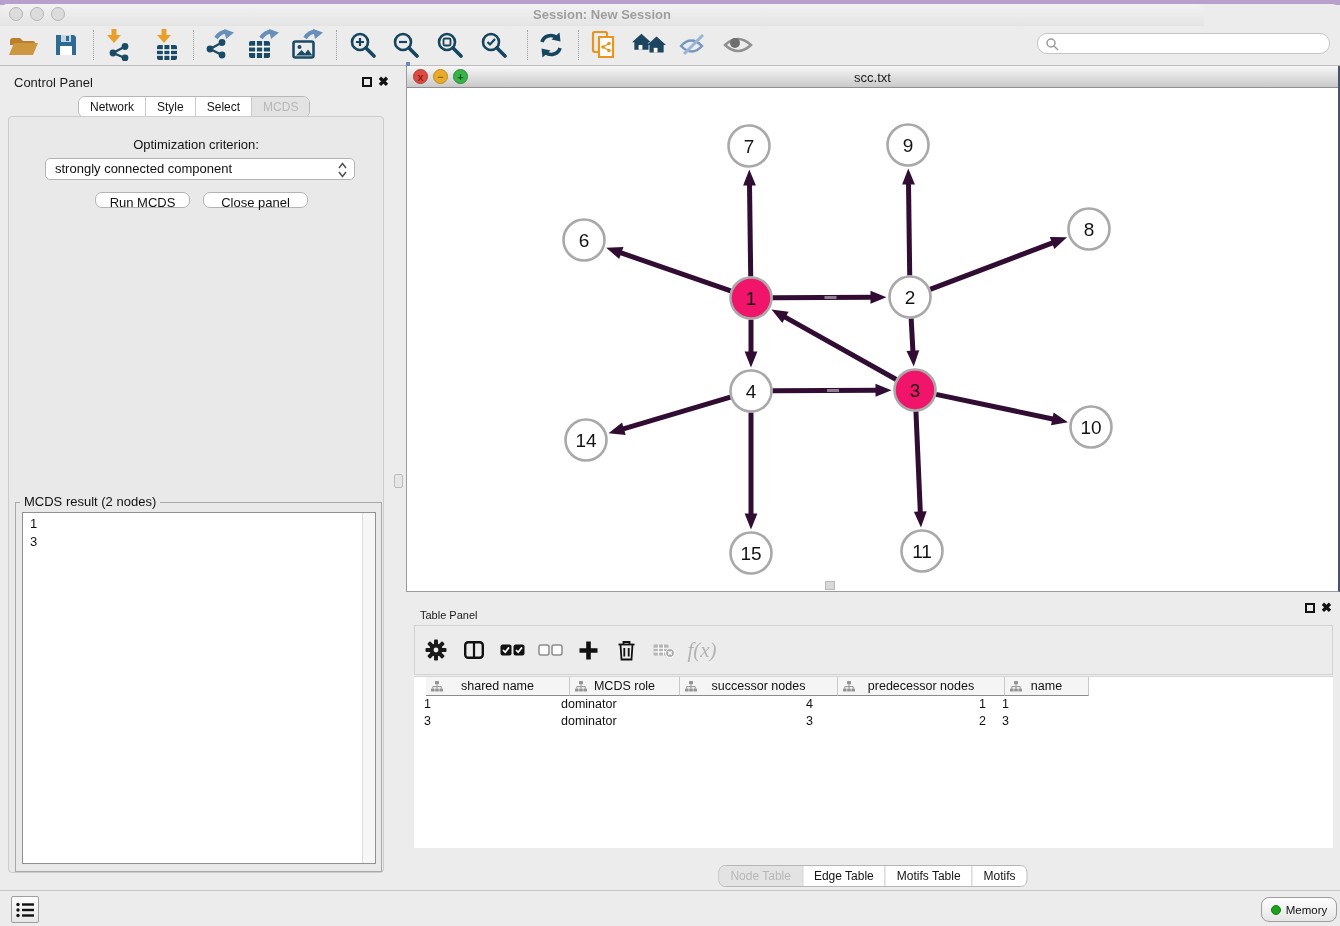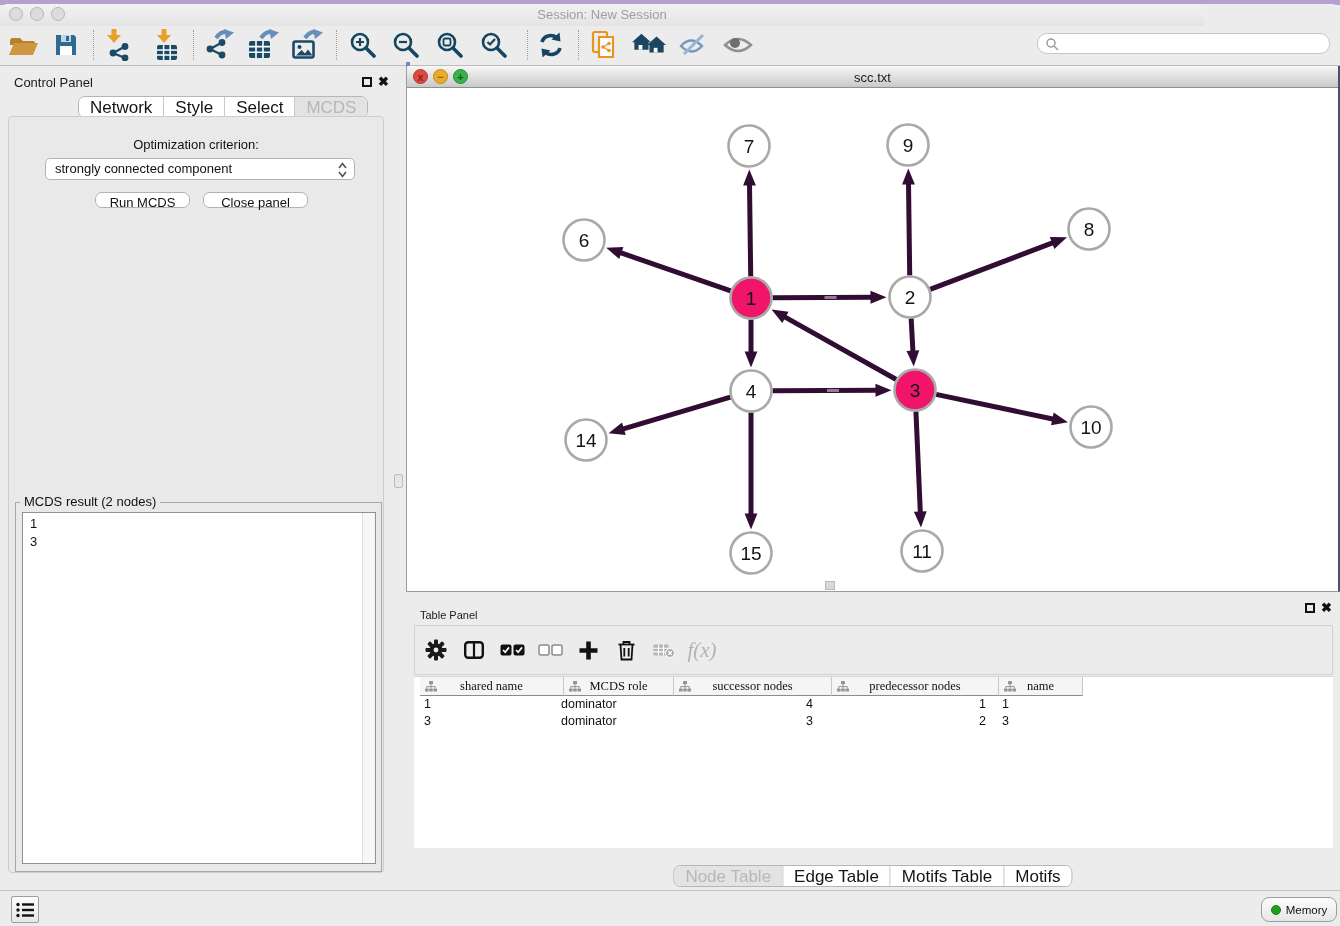"Session: New Session" #titlebar { font-weight: none -> bold }
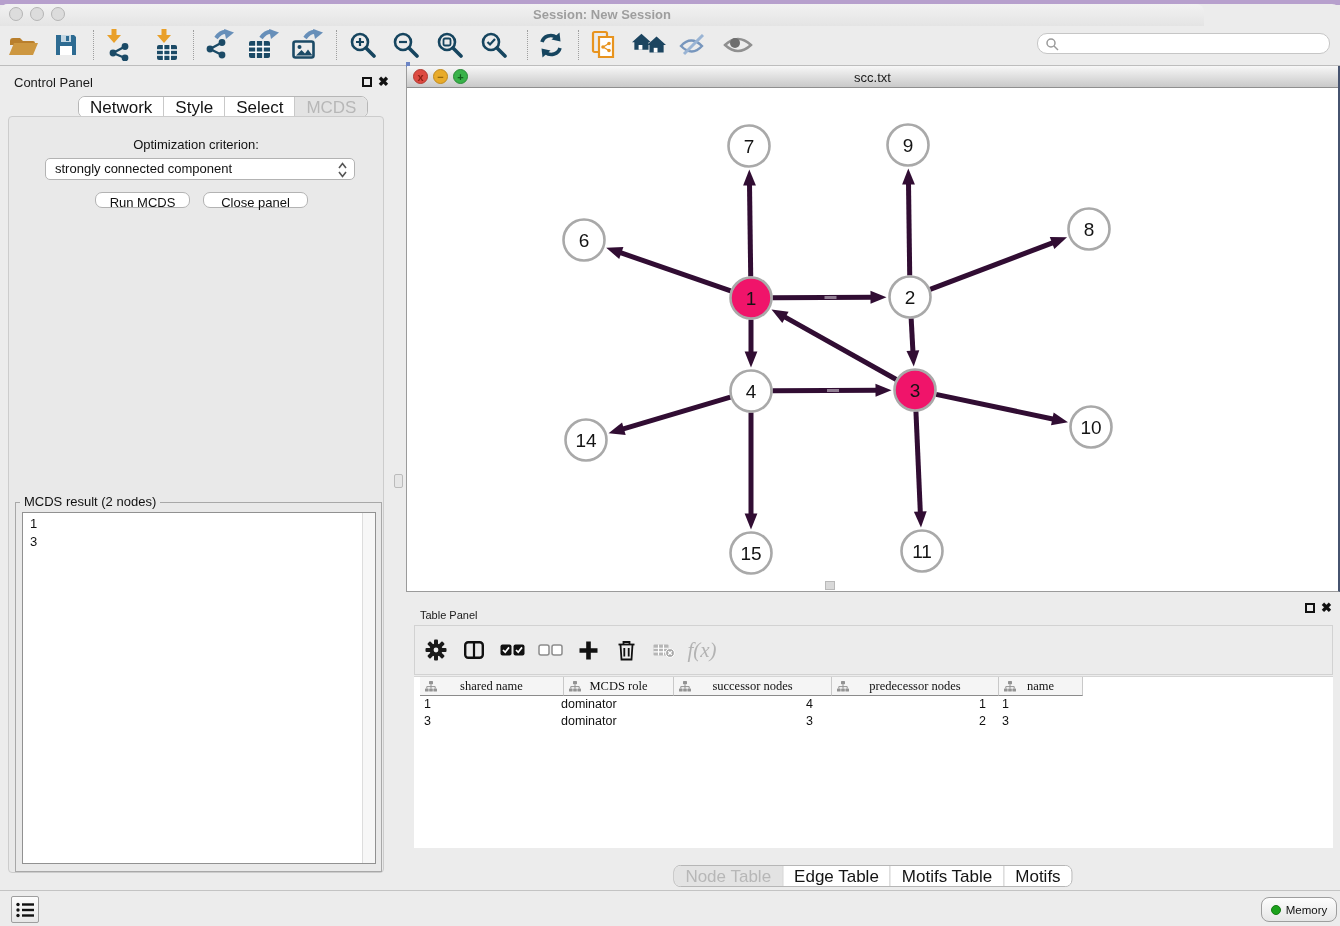"Network" .tabgroup { font-size: 17px -> 12px }
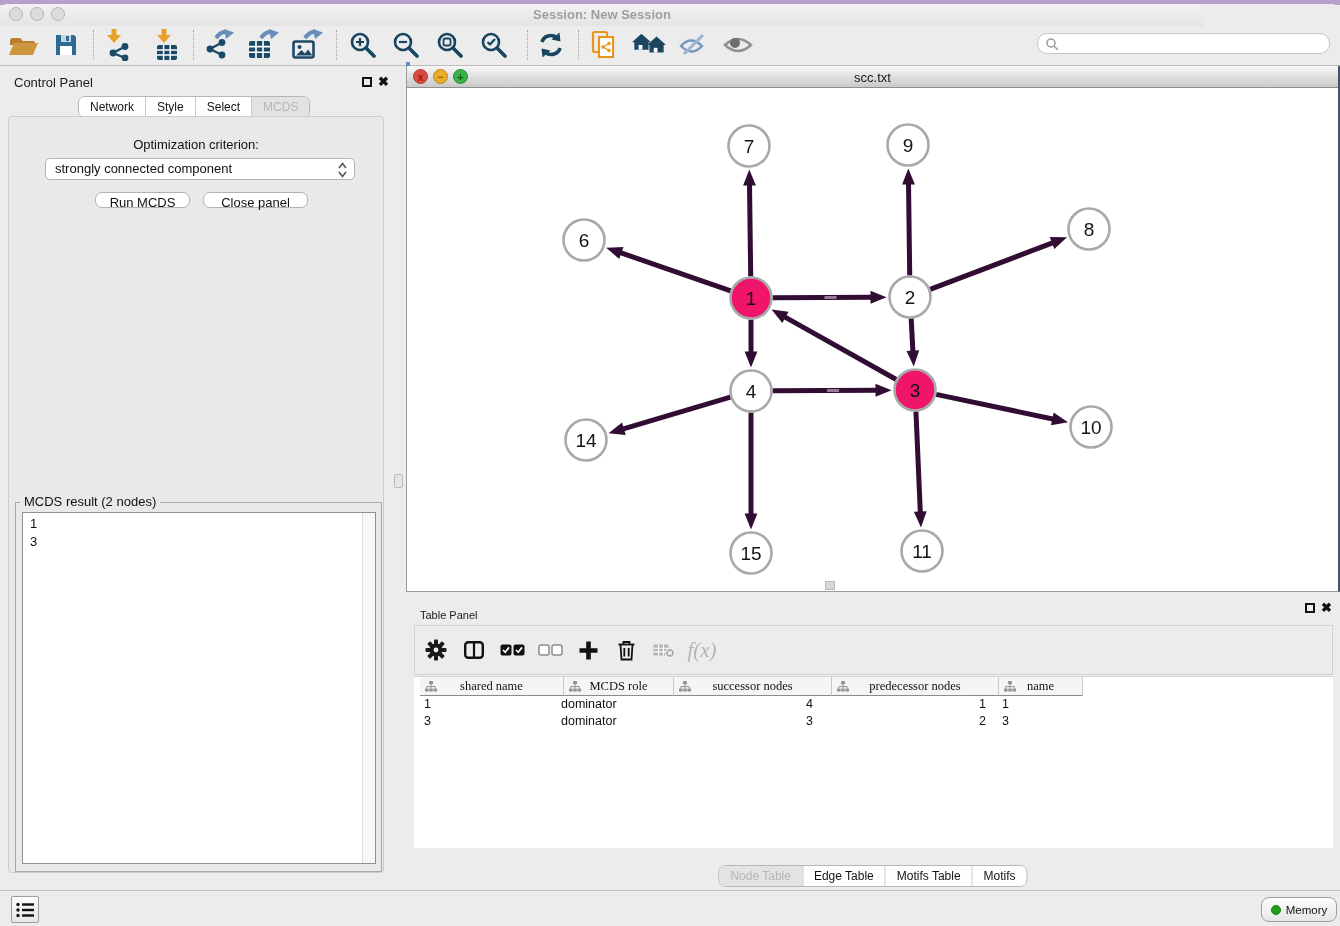"shared name" #tp-header { font-family: Liberation Serif, serif -> none; left: 6px -> 12px }
